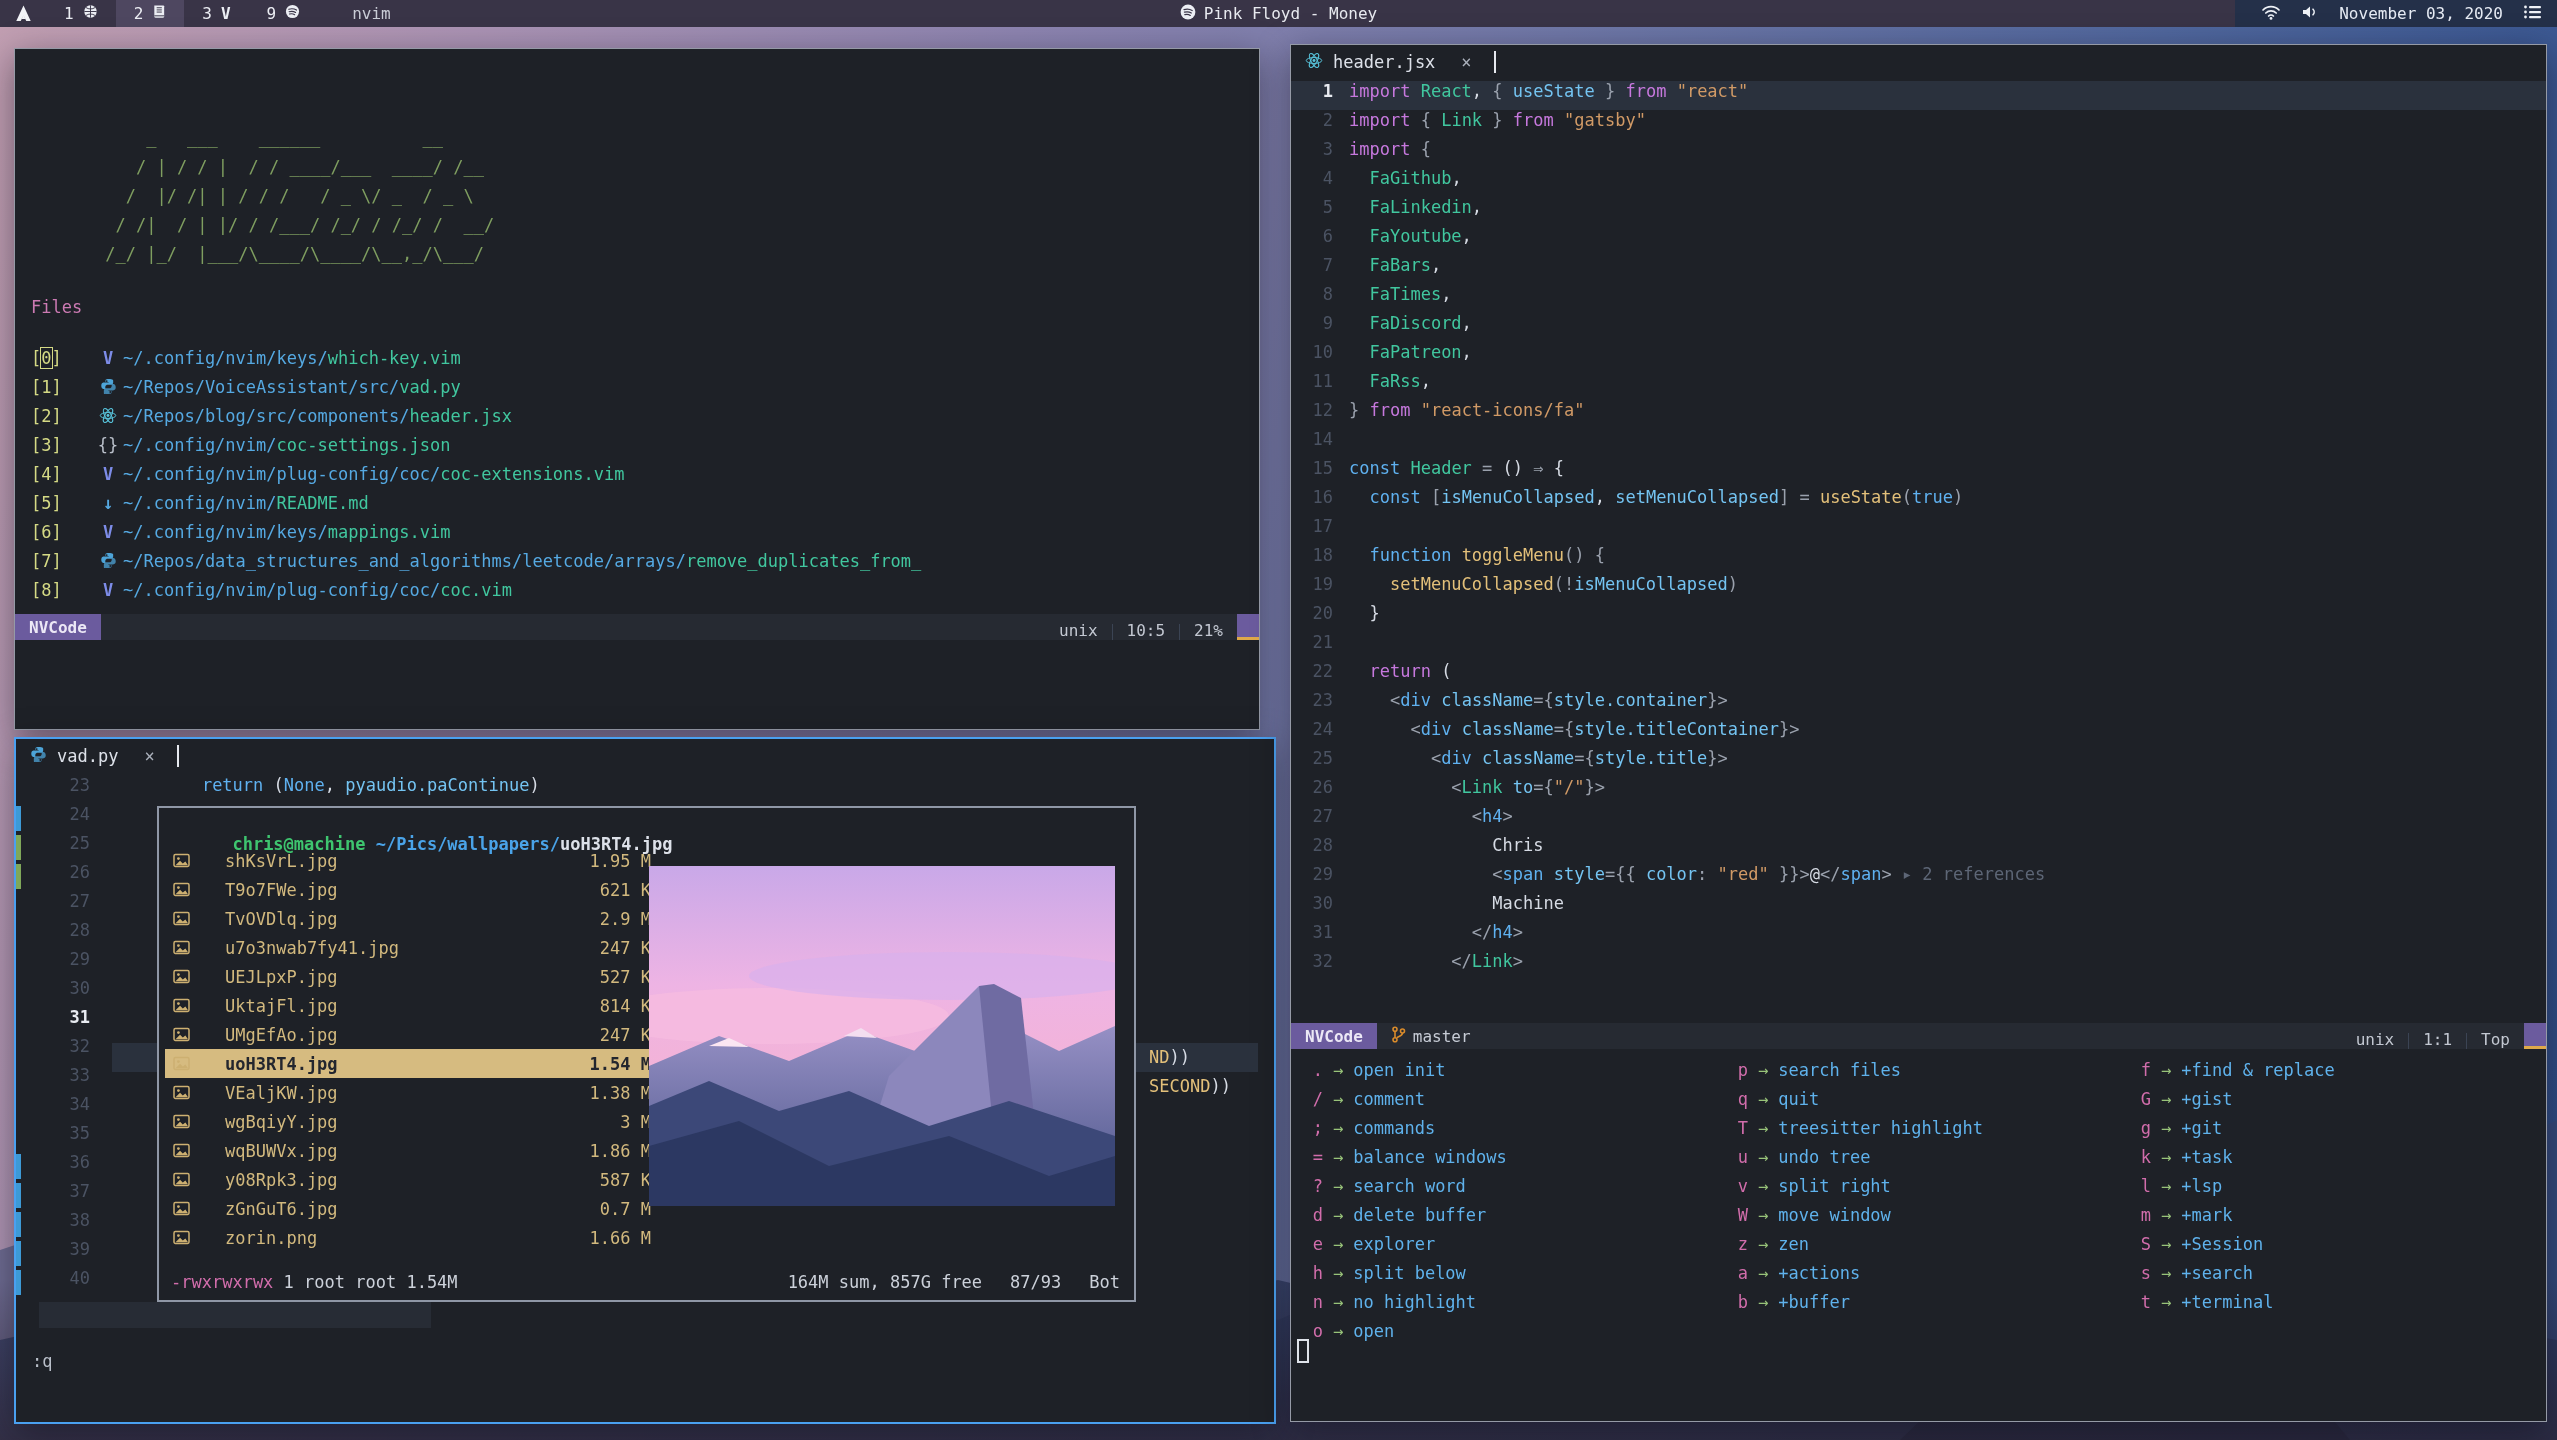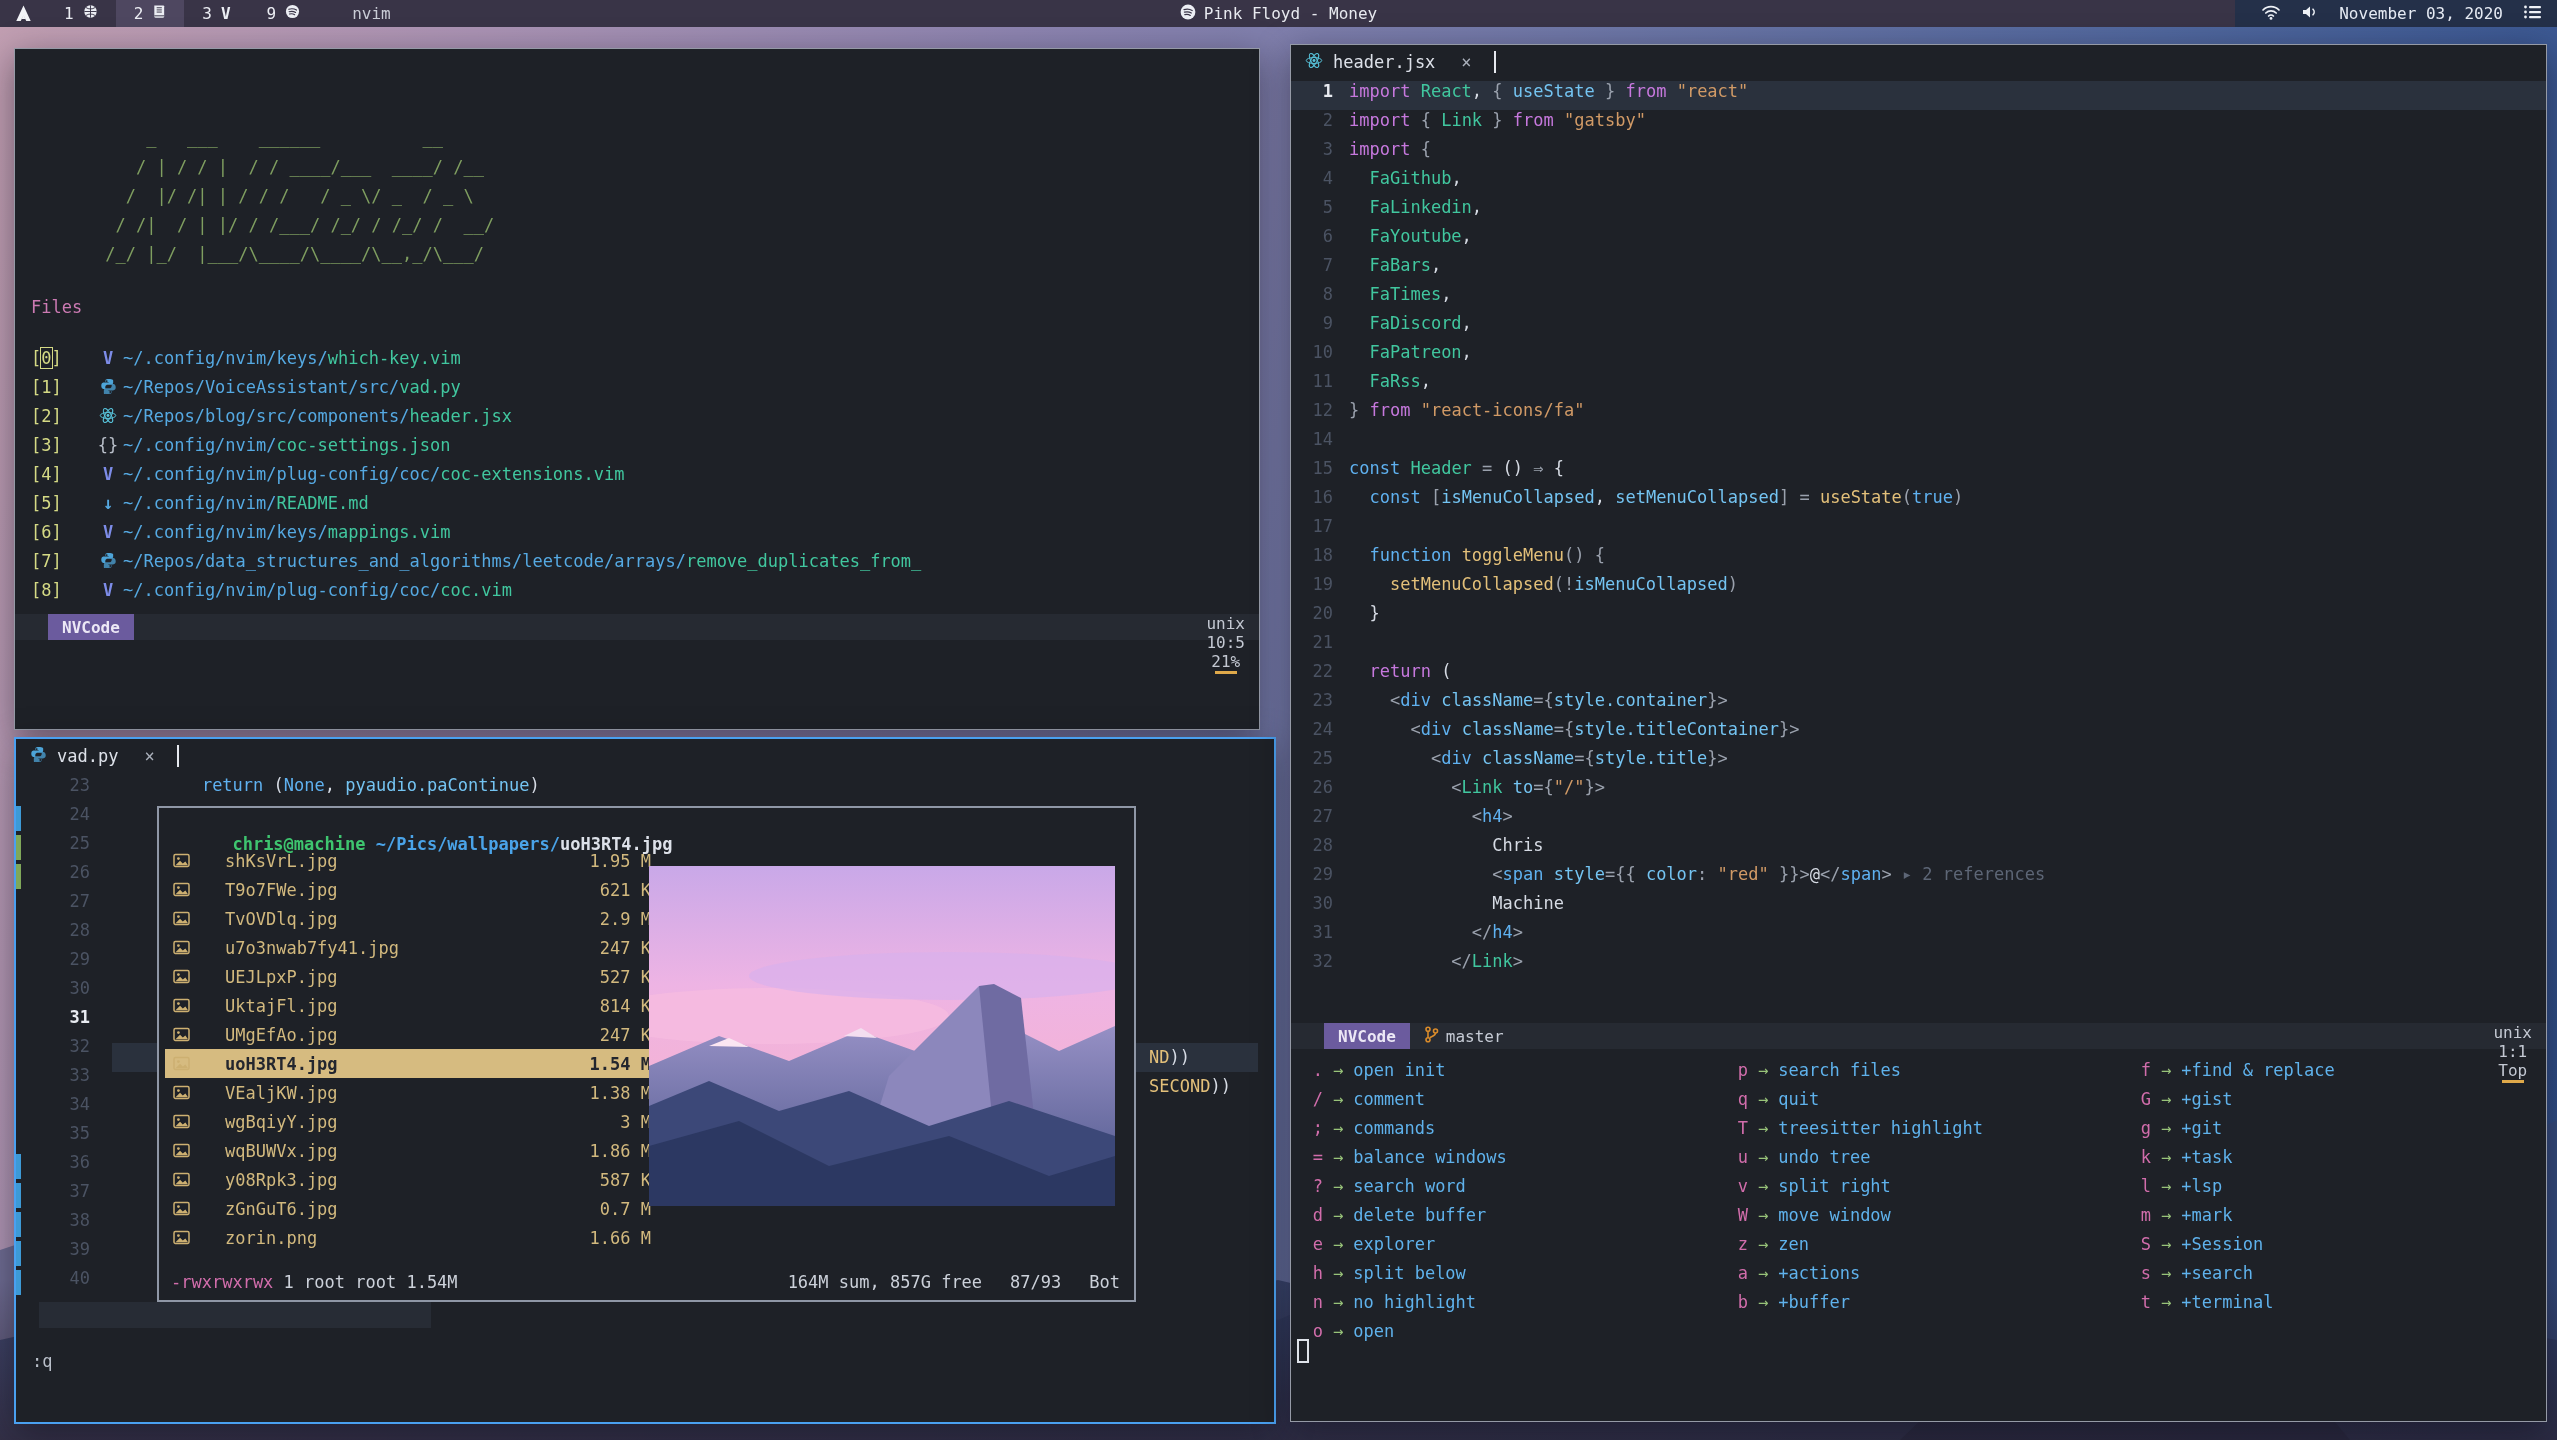"NVCode" .sl-chip { margin-left: 33px -> none }
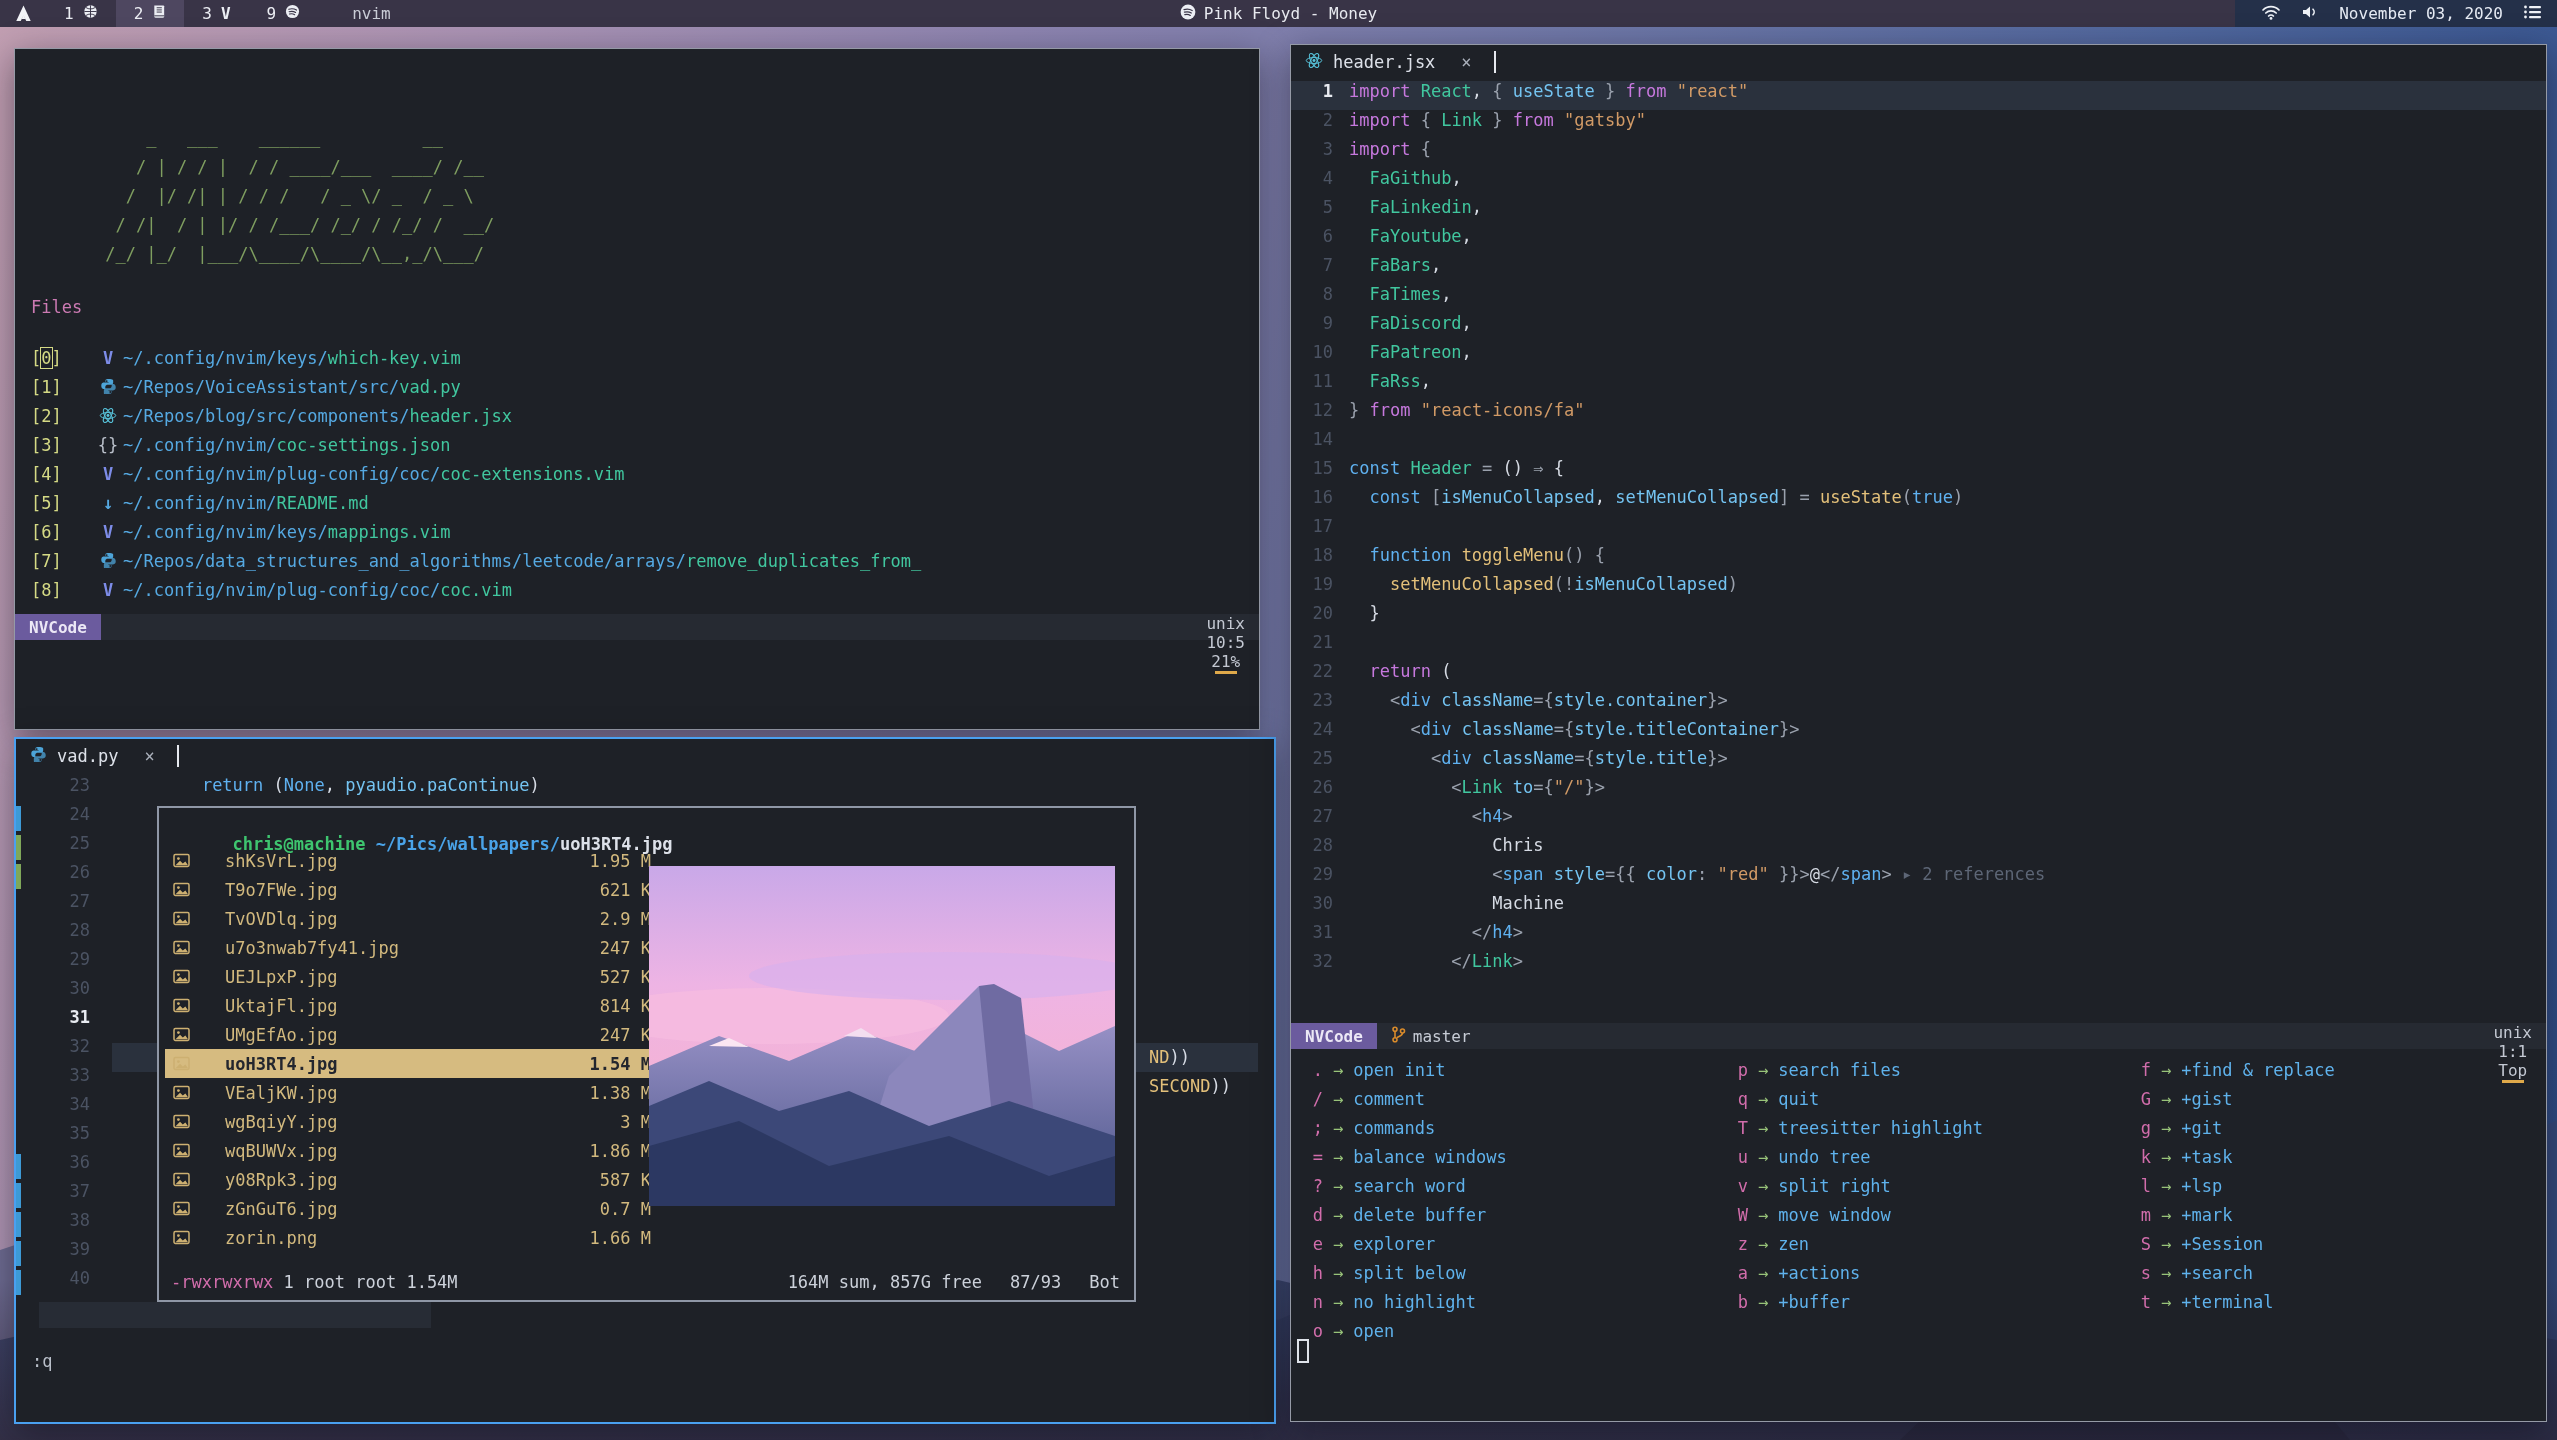"unix" .sl-right { align-items: center -> flex-end; flex-direction: column -> none }
